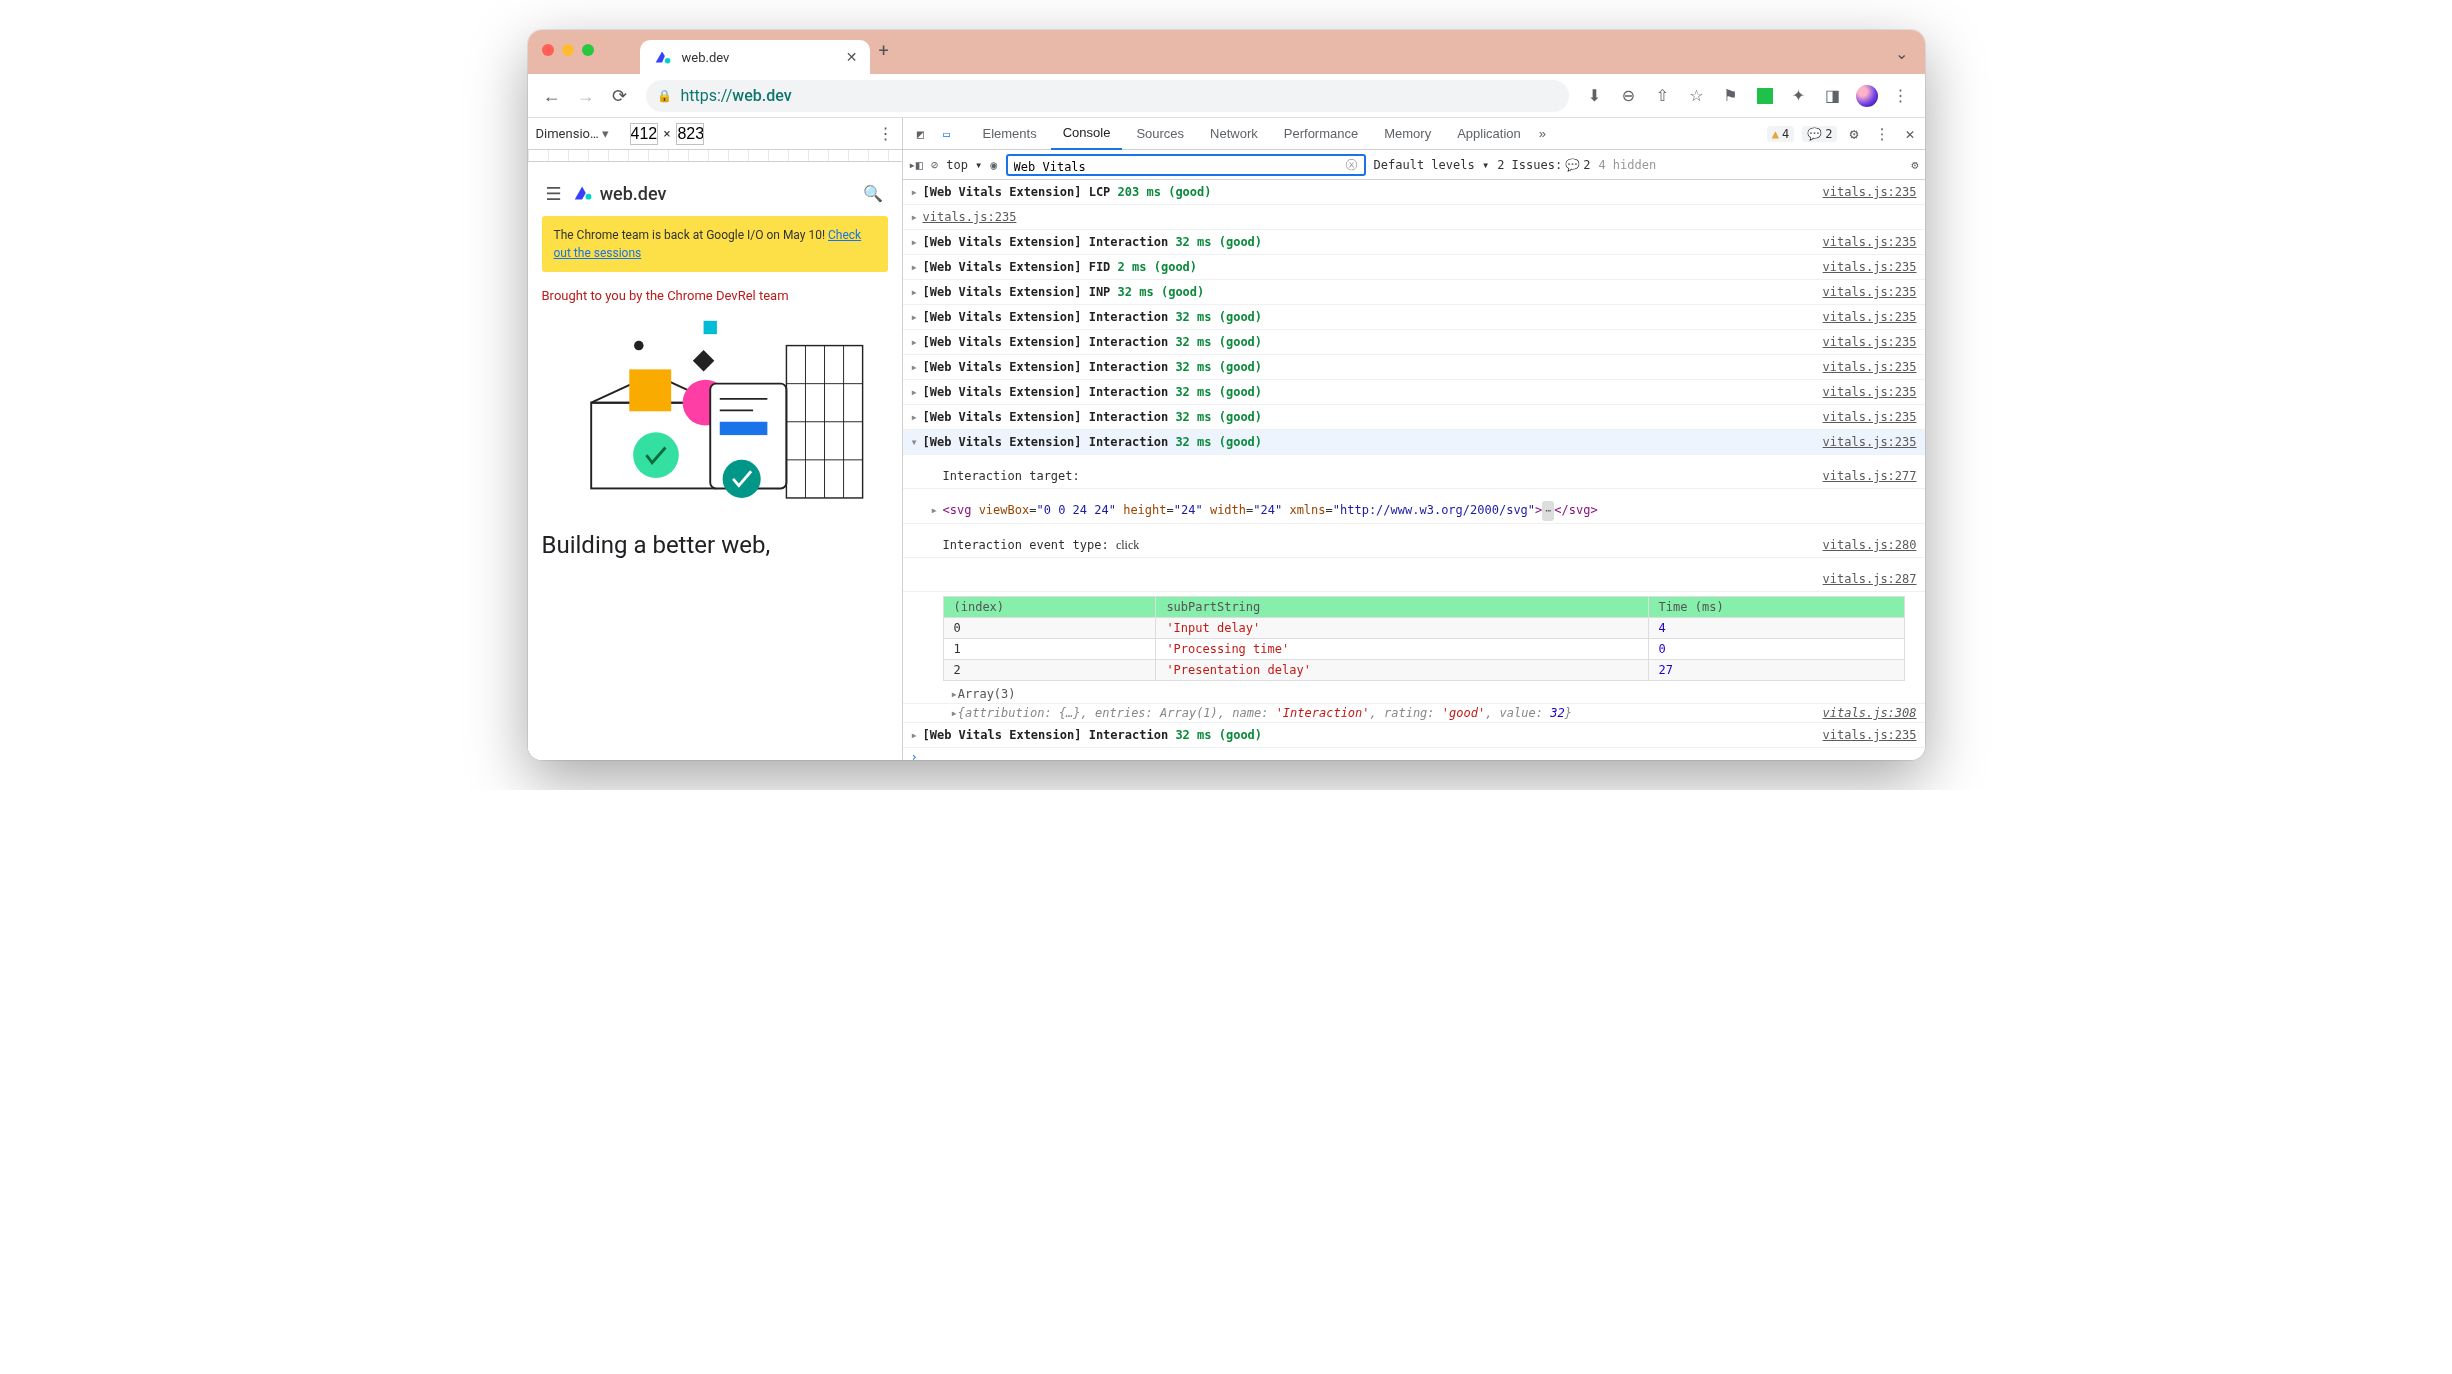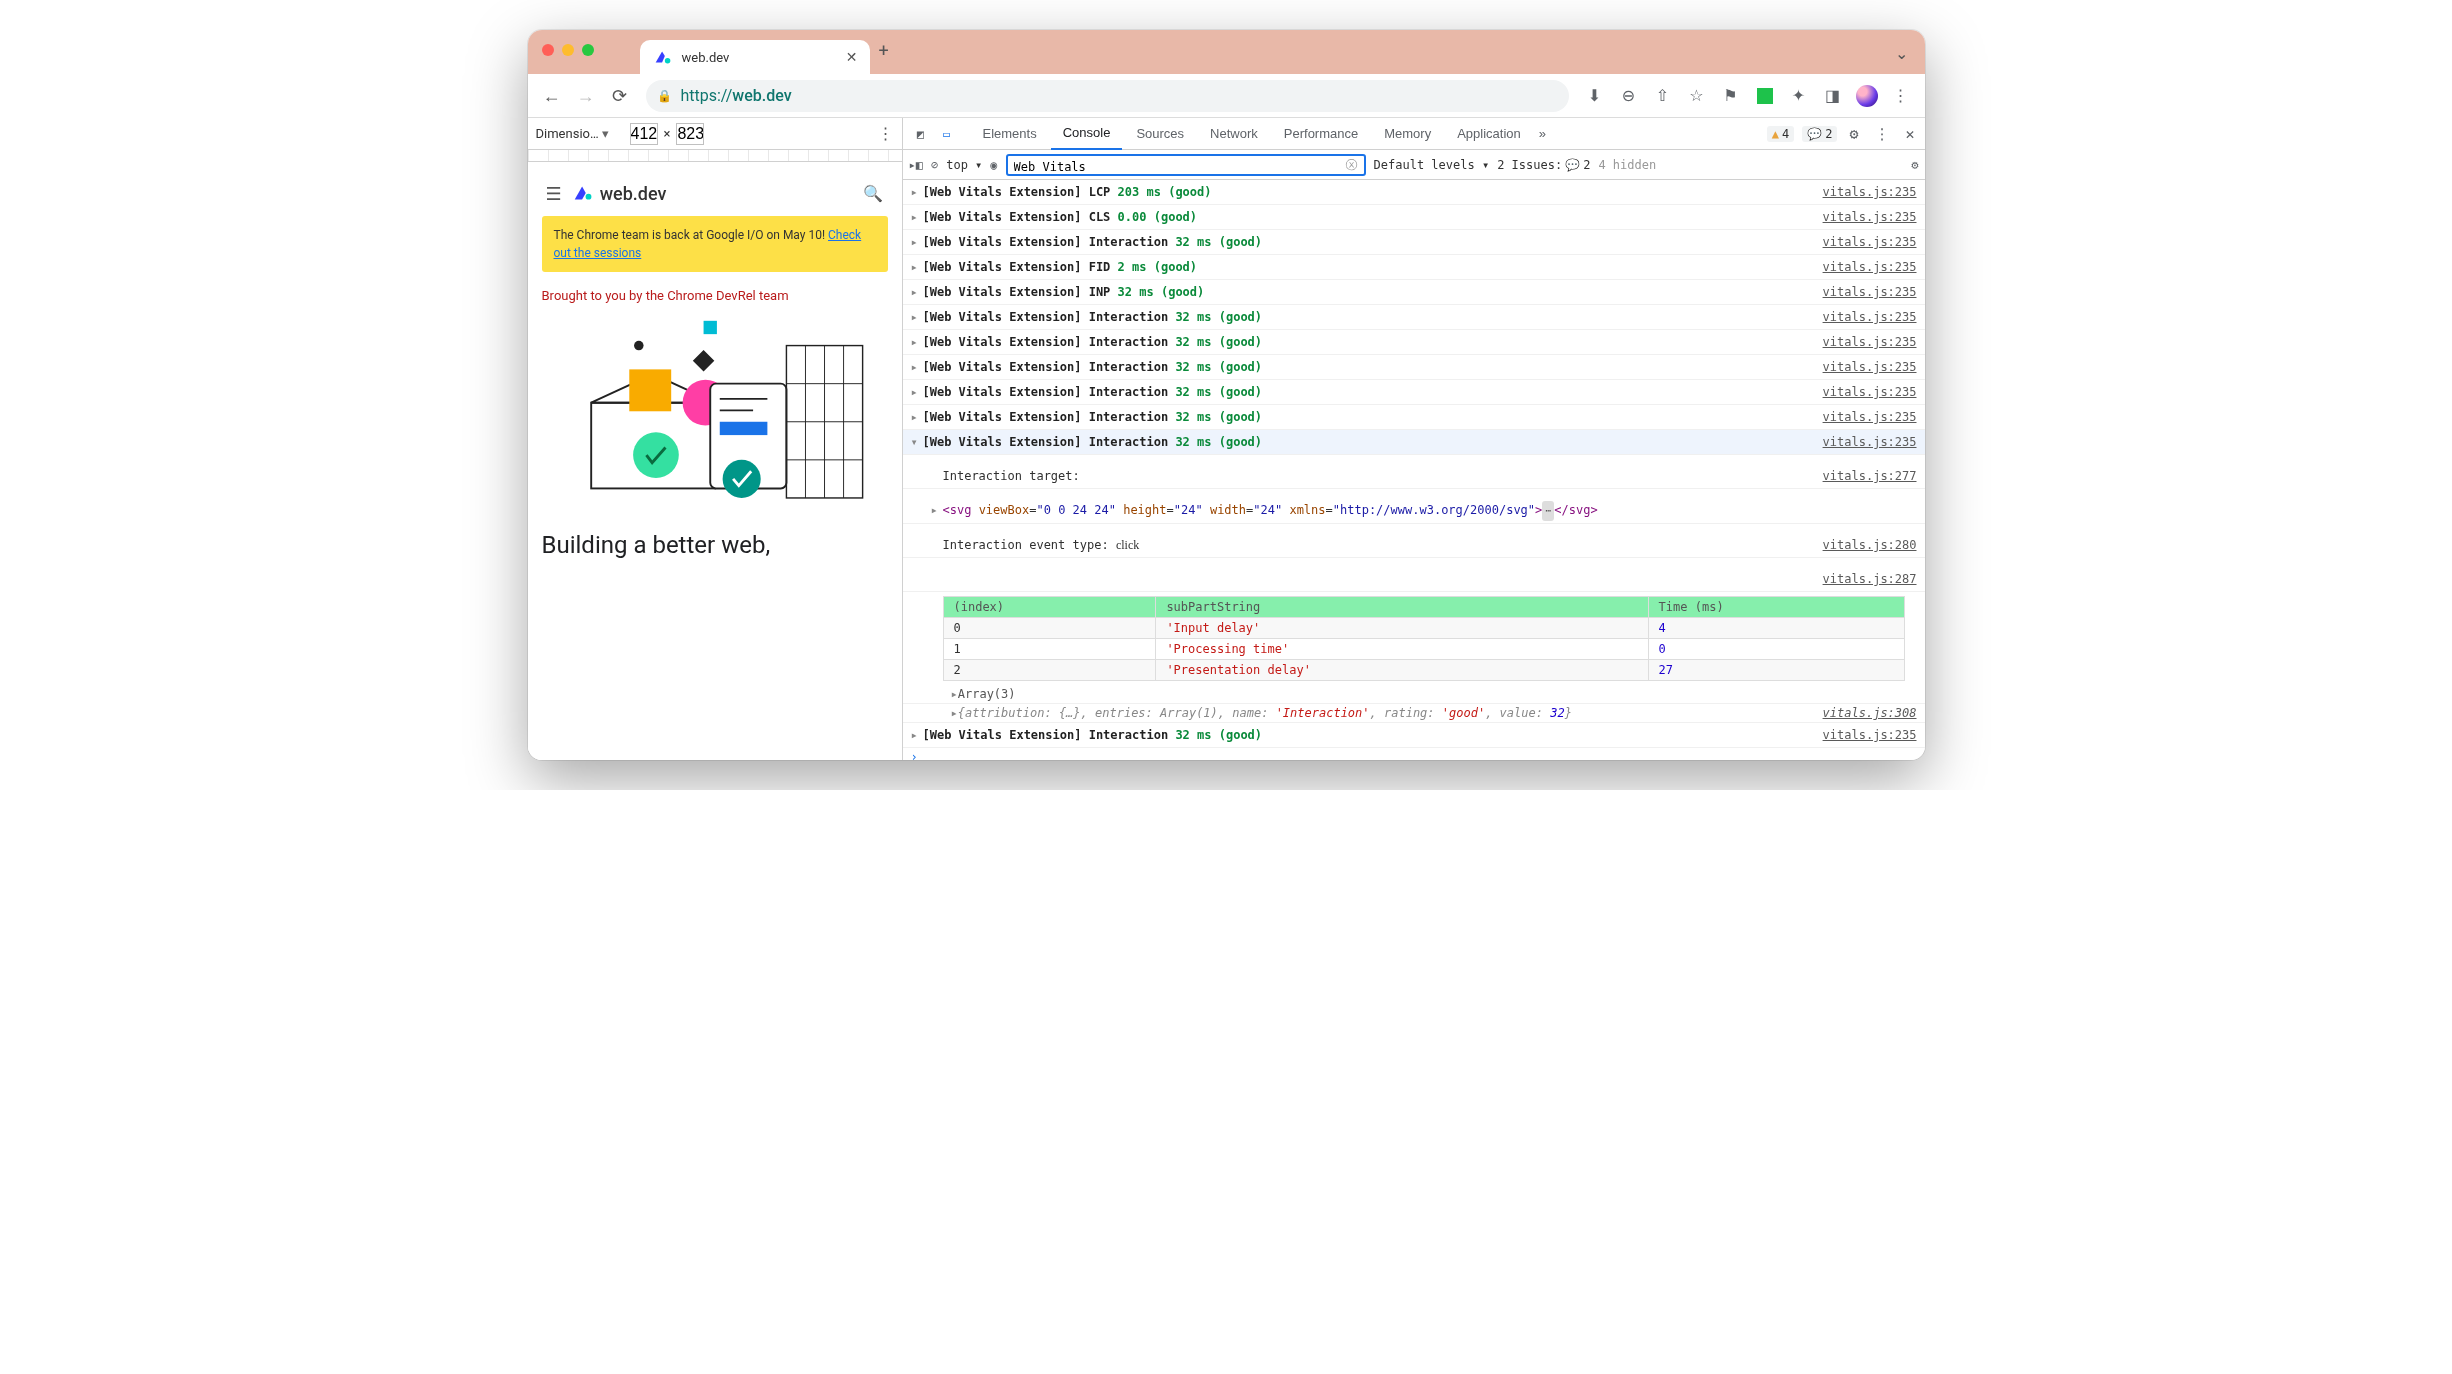"[Web Vitals Extension] CLS 0.00" span.msg { html: <span><span>[Web Vitals Extension] CLS</span> <span>0.00 (good)</span></span> -> none }
